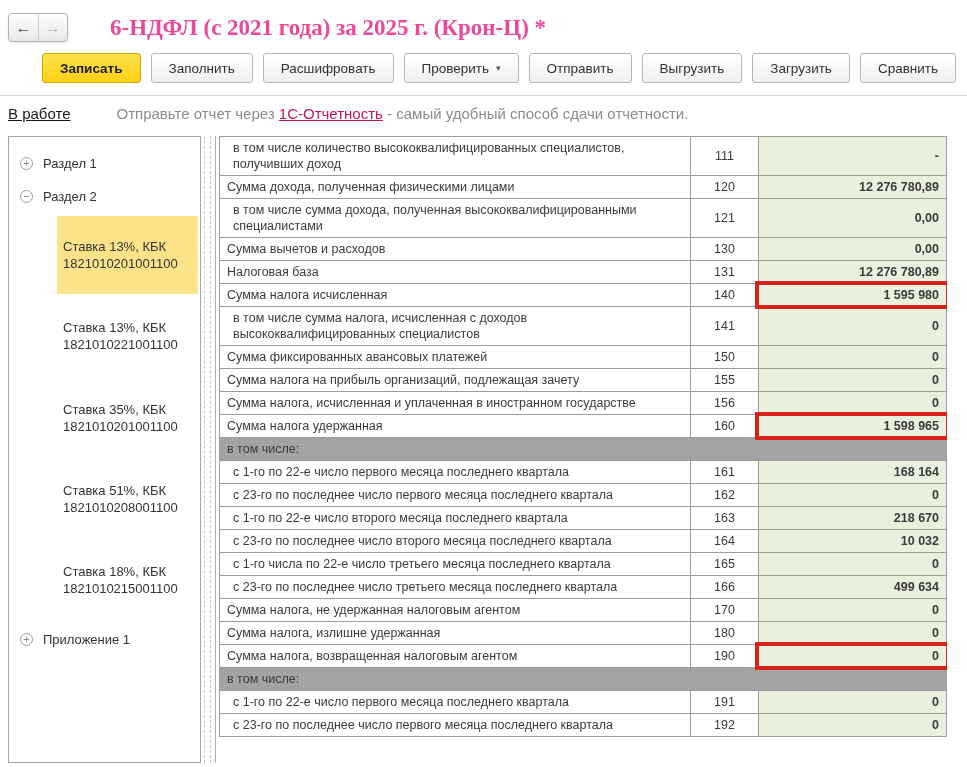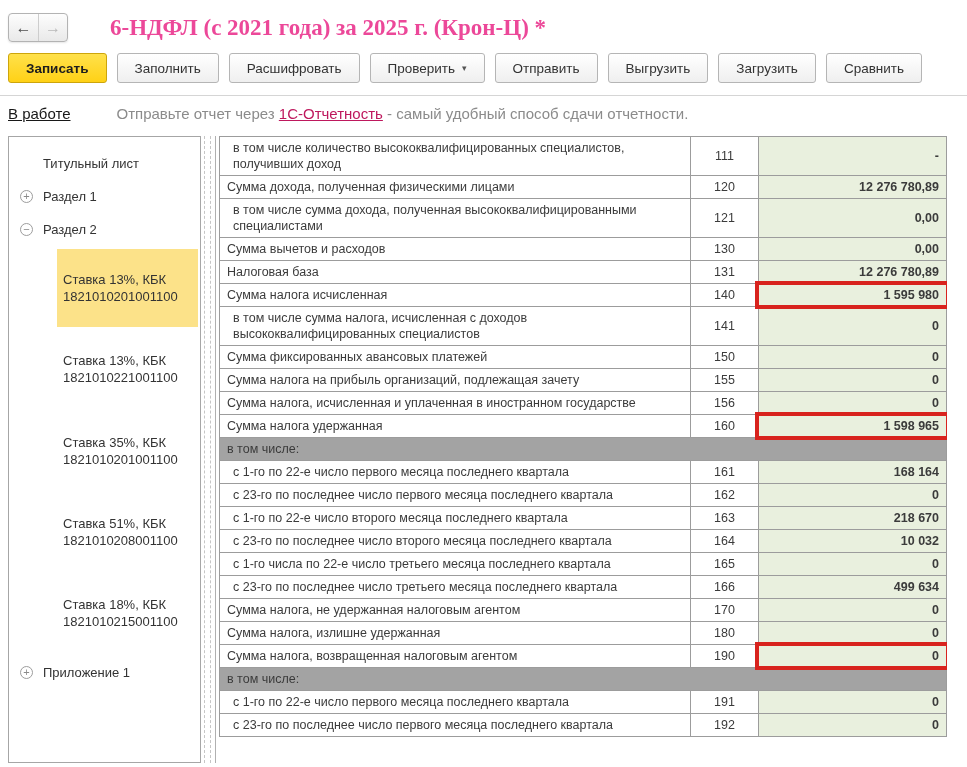"Записать" .tb-btn.primary { margin-left: none -> 34px }
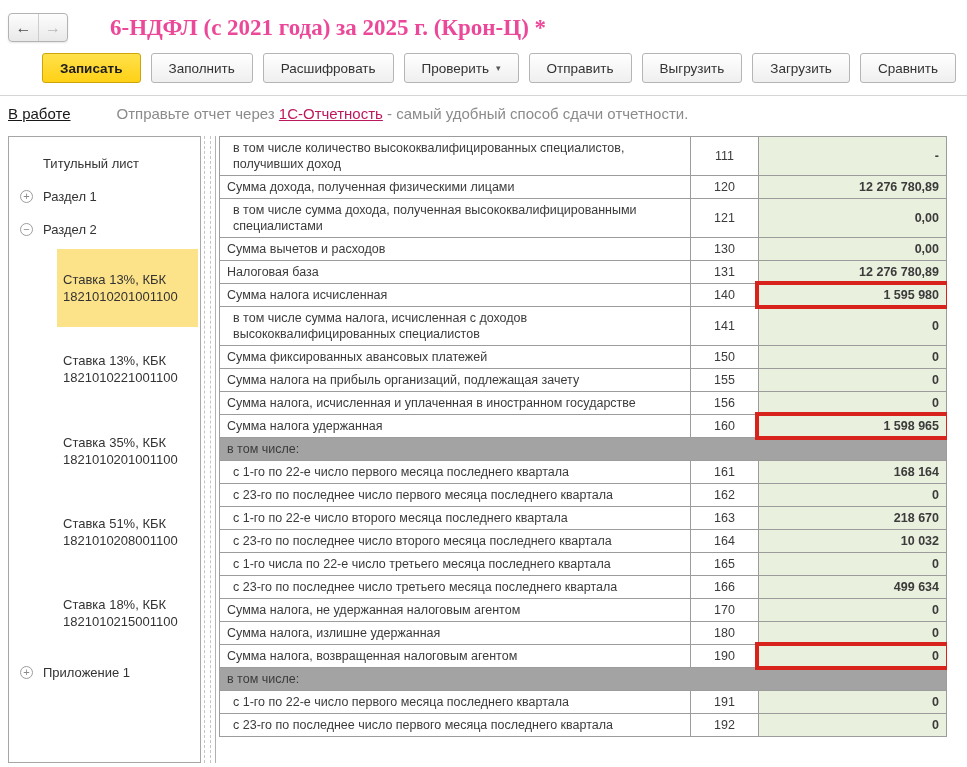"Титульный лист" div.sb-item { html: <div><span>Титульный лист</span></div> -> none }
